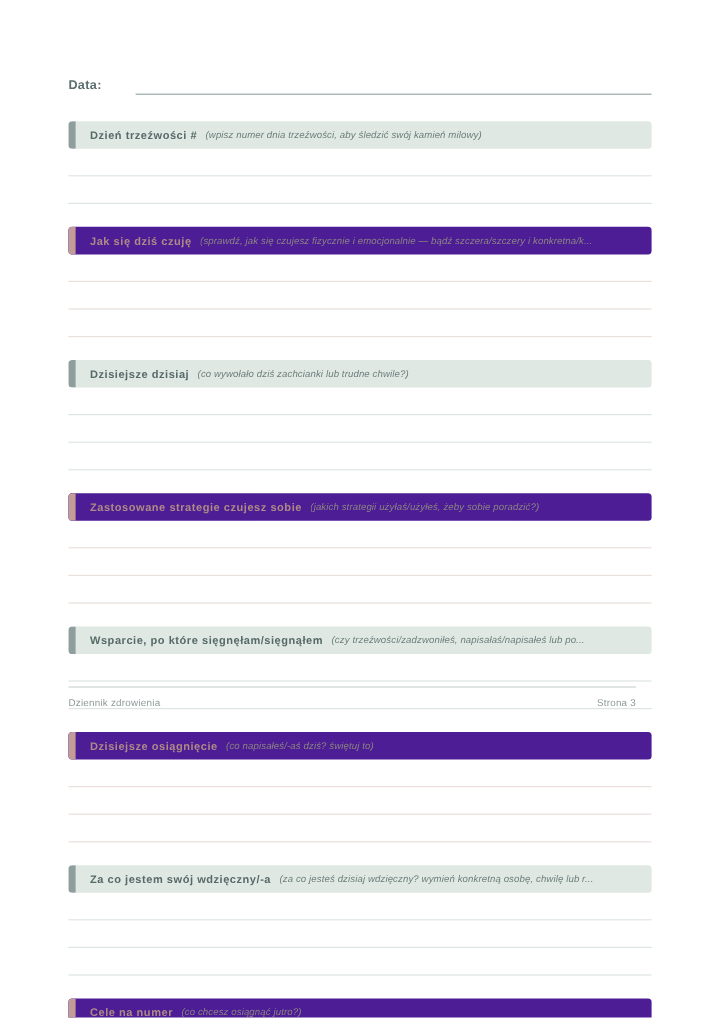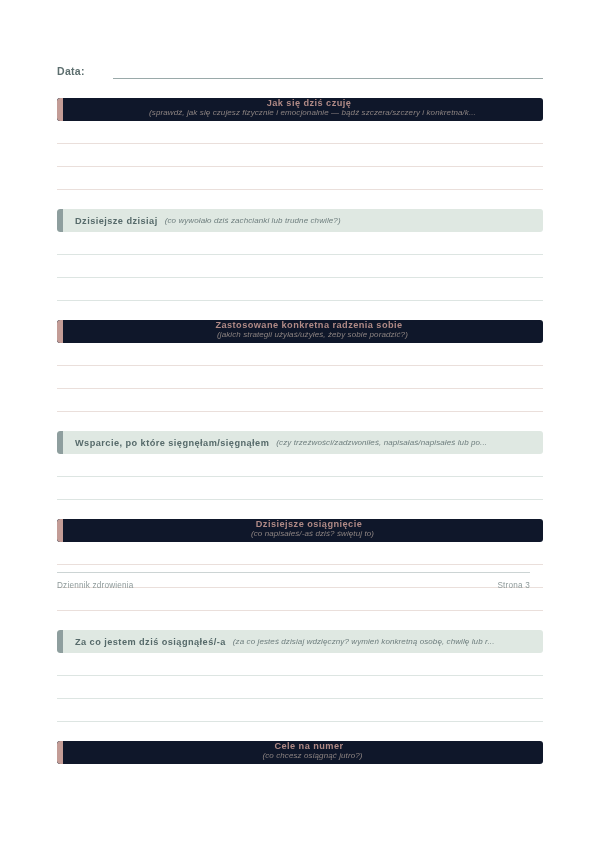"Dzień trzeźwości #" div.section { html: none -> <div> <div> <span></span> <span>Dzień trzeźwości #</span> <span>(wpisz numer dnia trzeźwości, aby śledzić swój kamień milowy)</span> </div> <div> <div></div> <div></div> </div> </div> }
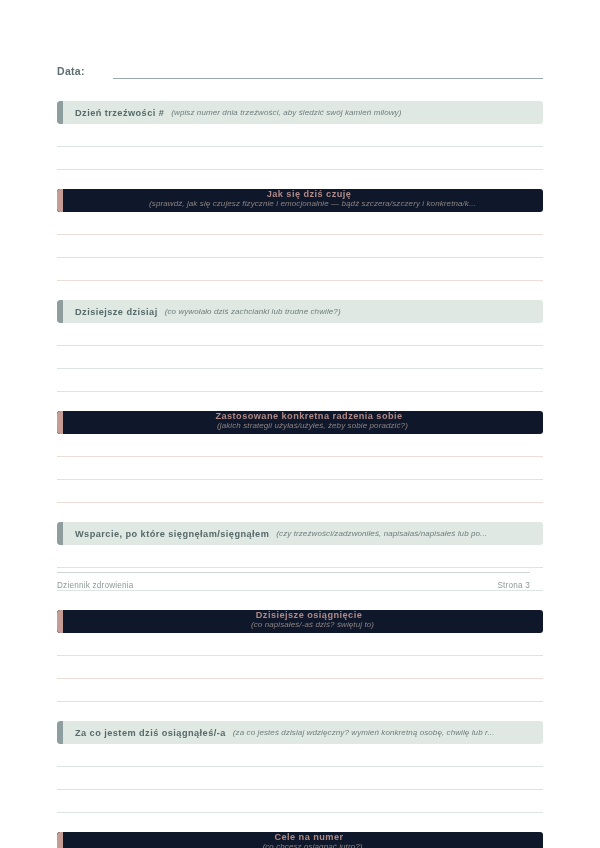"Jak się dziś czuję" .v-pink .band { background: #0f172a -> #4c1d95; flex-direction: column -> none }
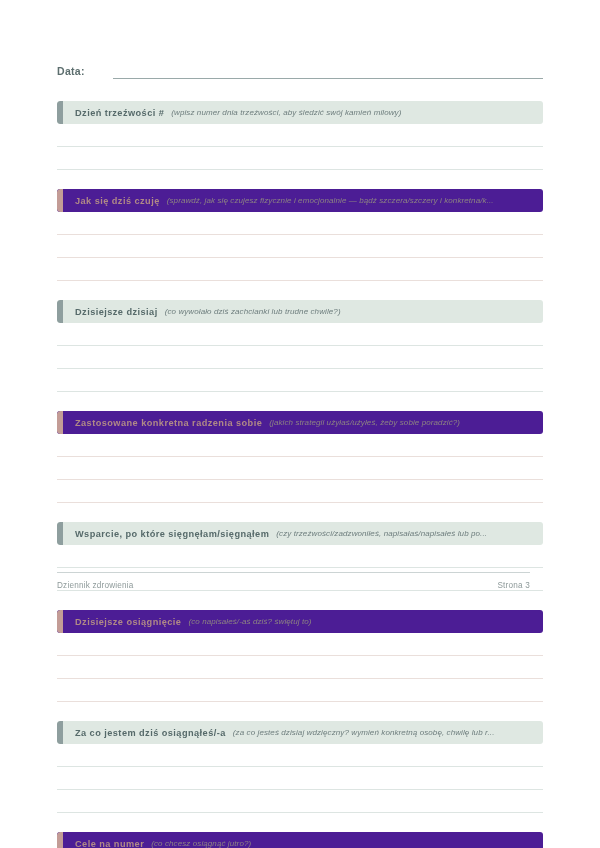"Zastosowane konkretna radzenia sobie" span.band-title { text: konkretna radzenia -> strategie czujesz }
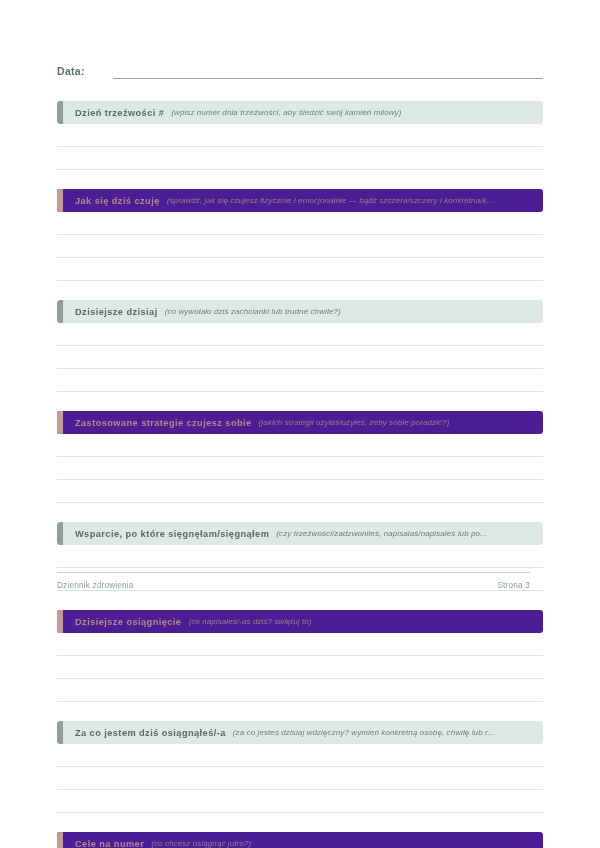"Za co jestem dziś osiągnąłeś/-a" span.band-title { text: dziś osiągnąłeś/-a -> swój wdzięczny/-a }
